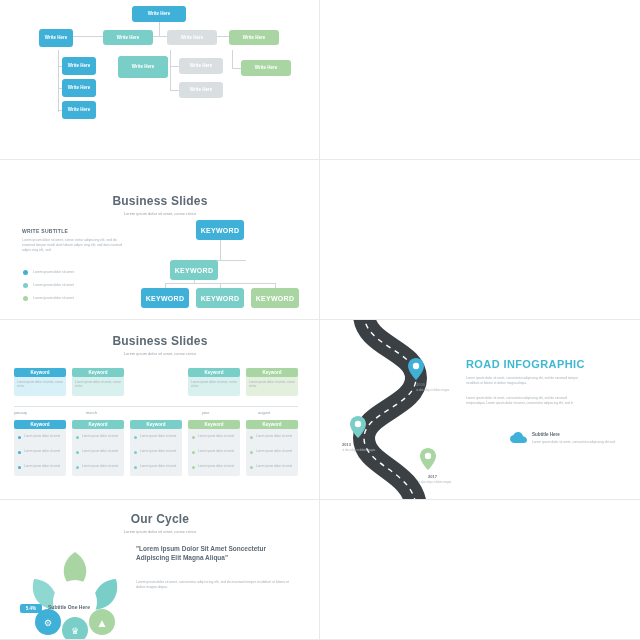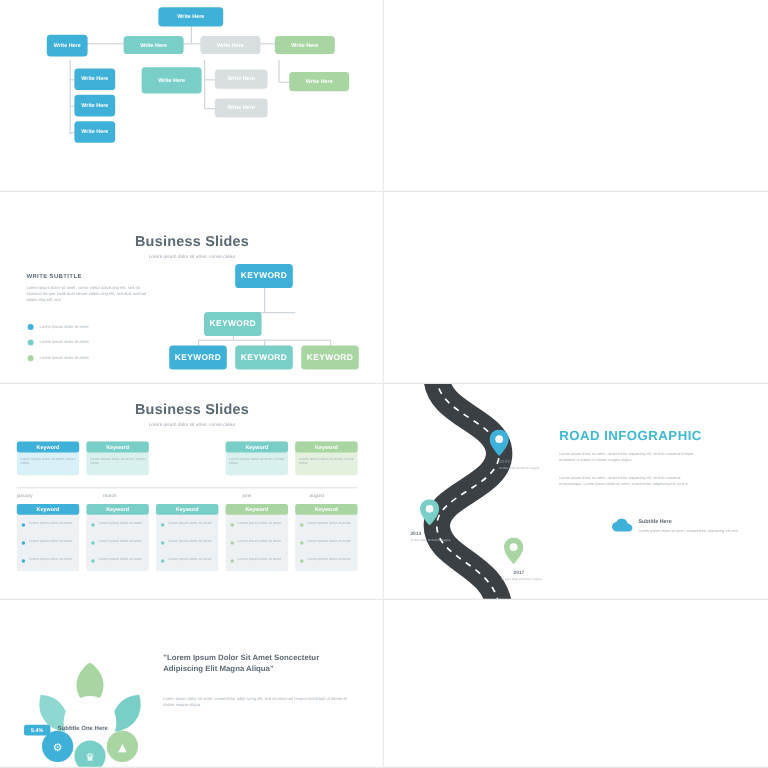"Our Cycle" div { html: none -> <div> <div>Our Cycle</div> <div>Lorem ipsum dolor sit amet, conse ctetur</div> </div> }
